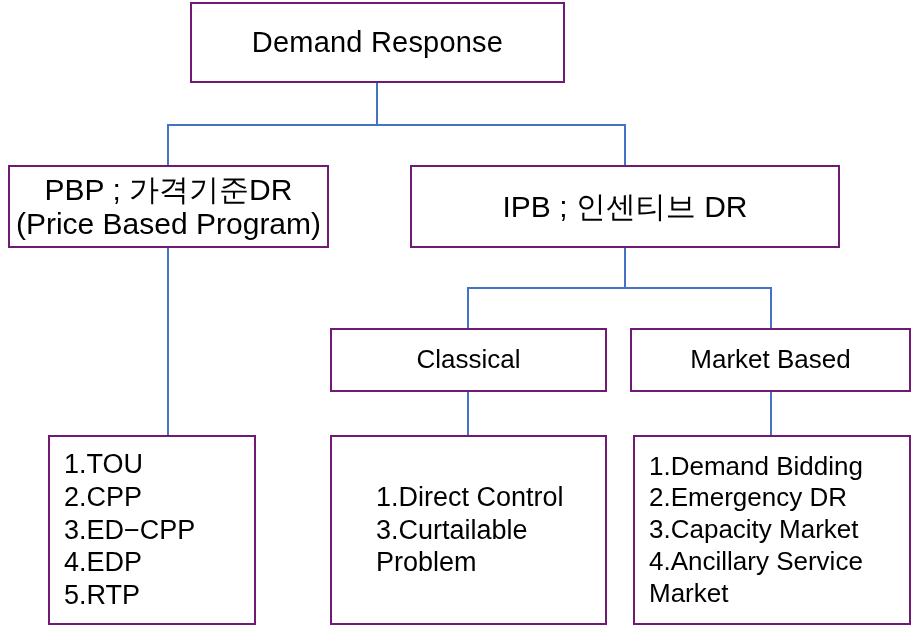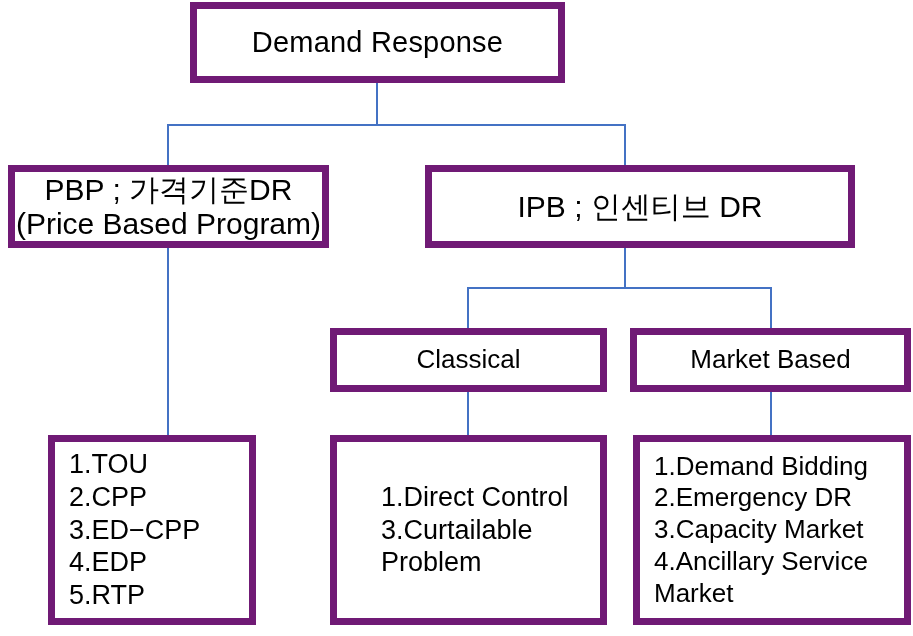"Demand Response" .node { border: 7px solid #701a75 -> 2px solid #701a75 }
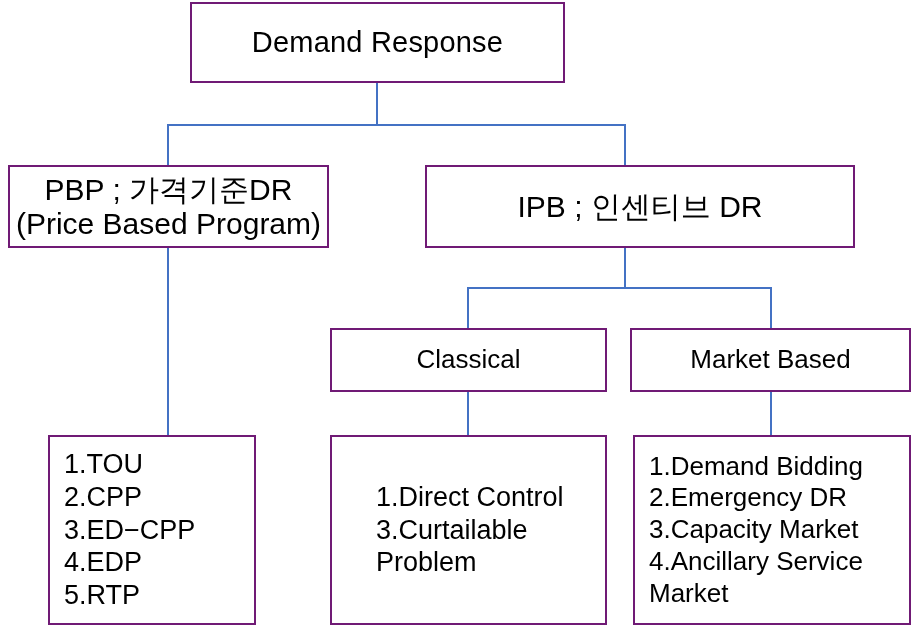"IPB ; 인센티브 DR" div.node { left: 425px -> 410px }
